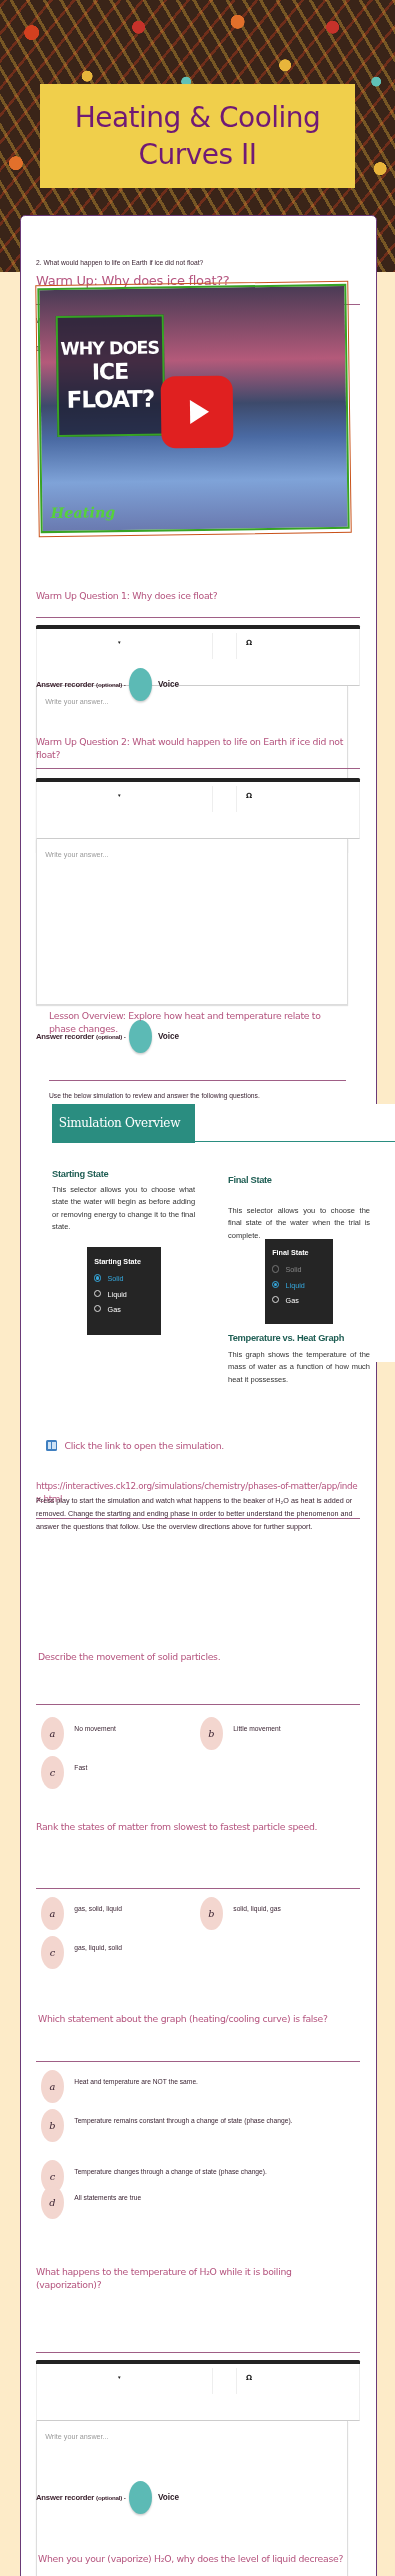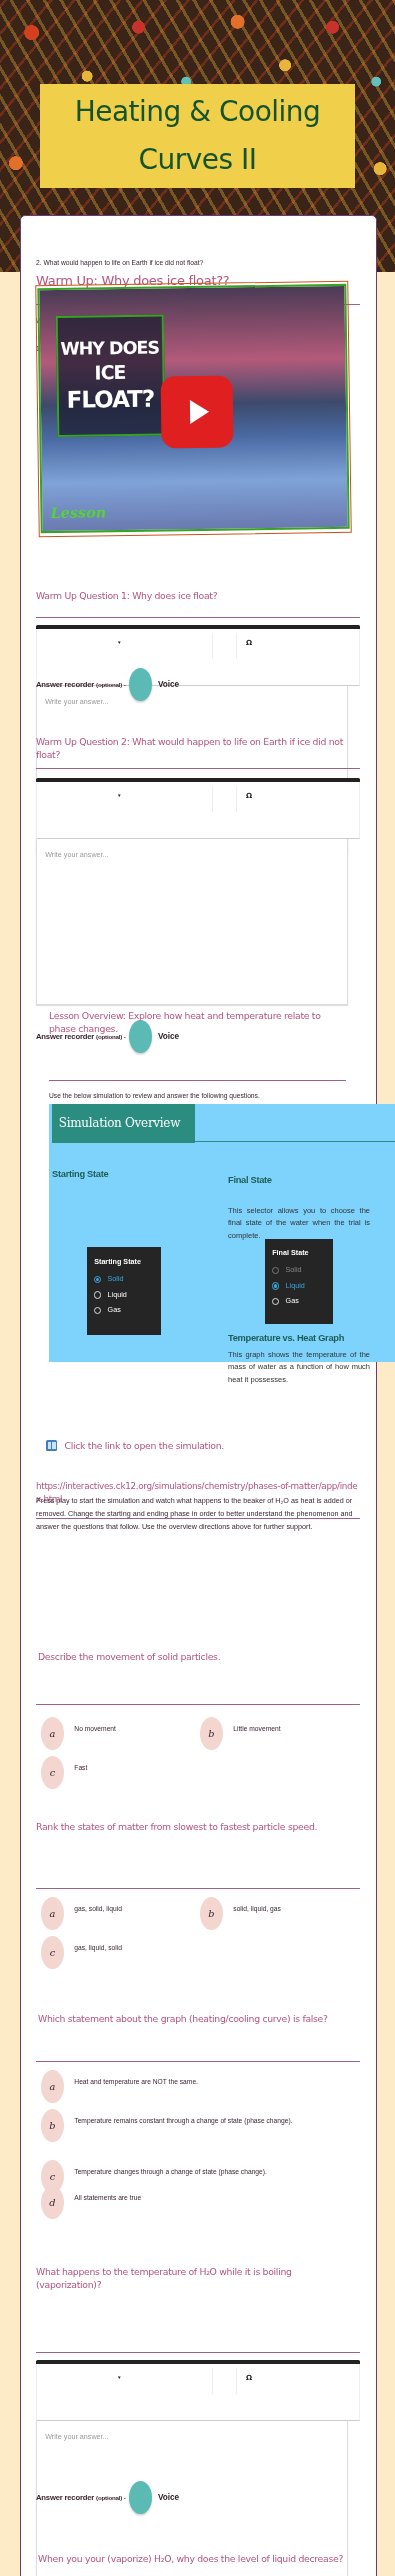"Heating & Cooling Curves II" .title-box h1 { color: #14532d -> #701a75; line-height: 48px -> 37px }
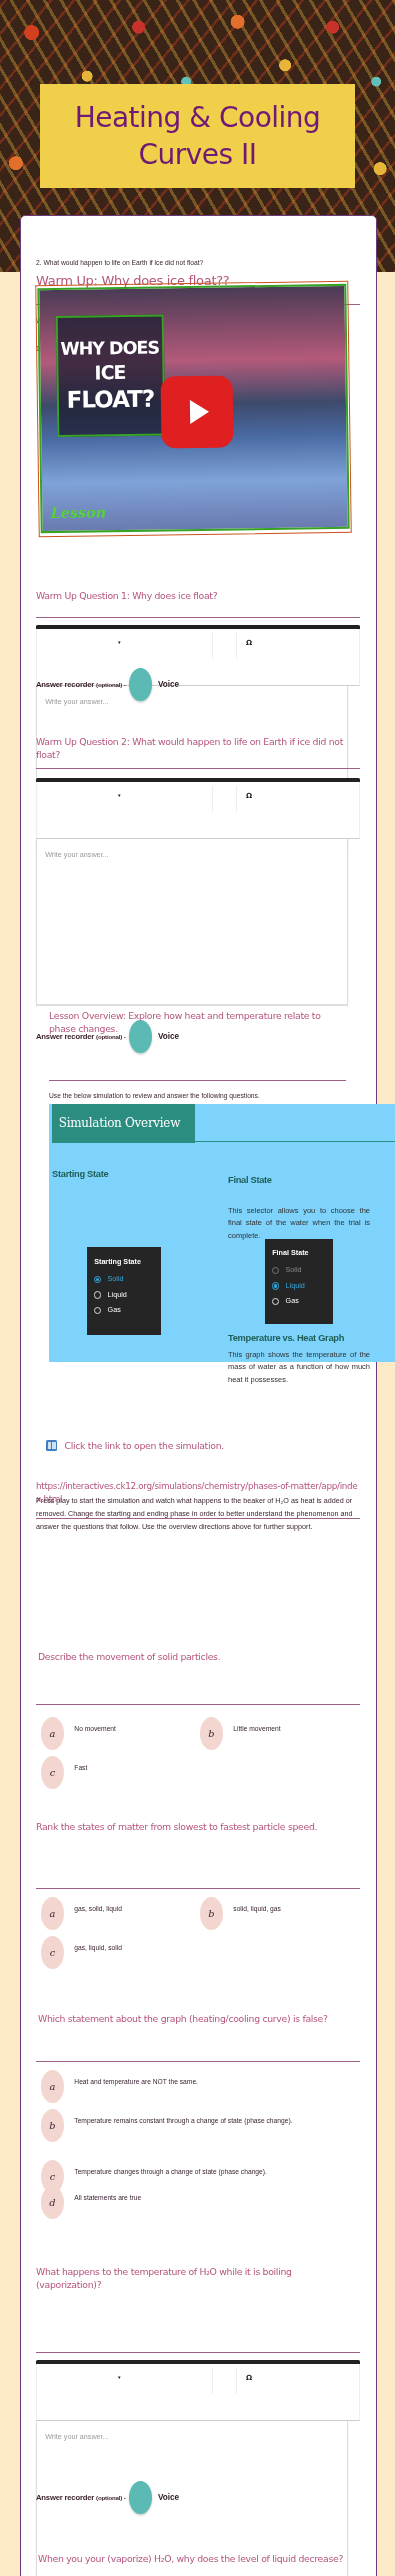"ICE" div { font-size: 19px -> 22px }
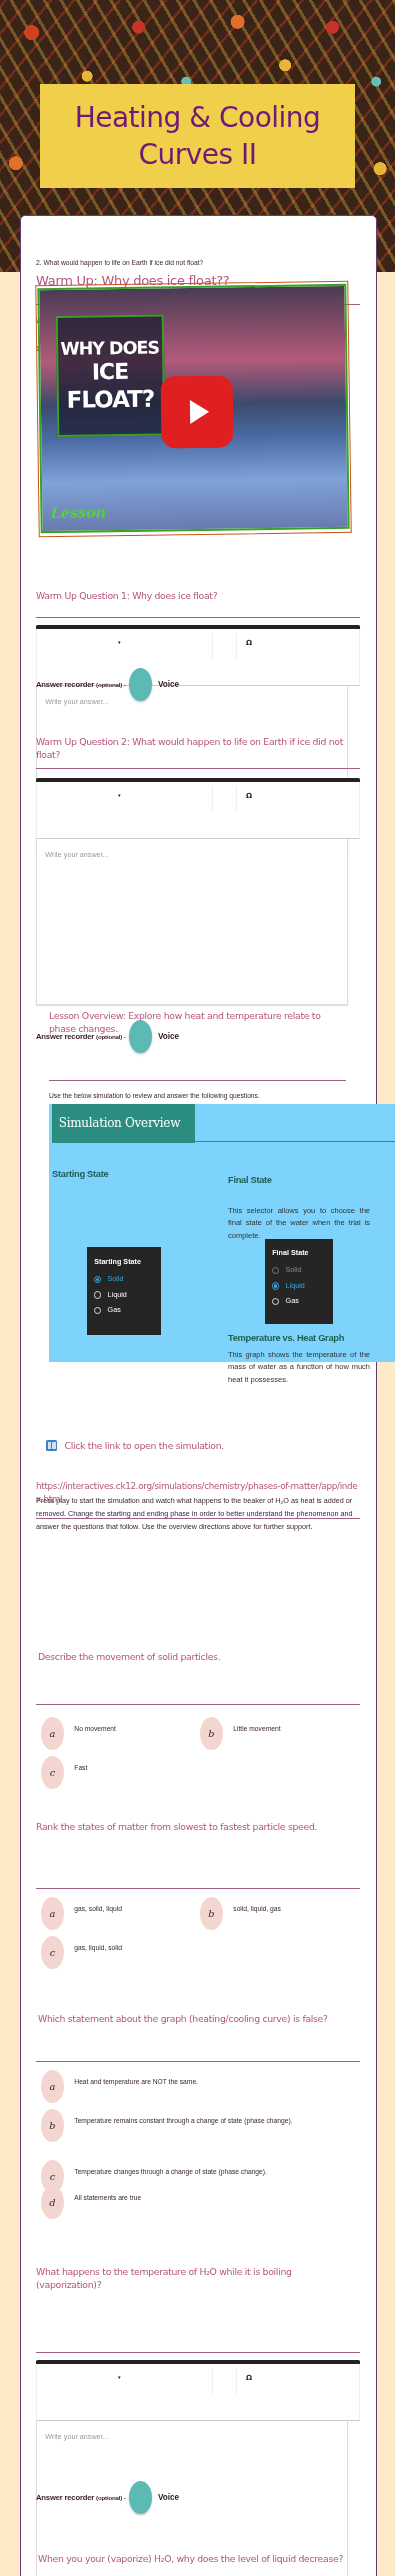"Lesson" div.logo { text: Lesson -> Heating }
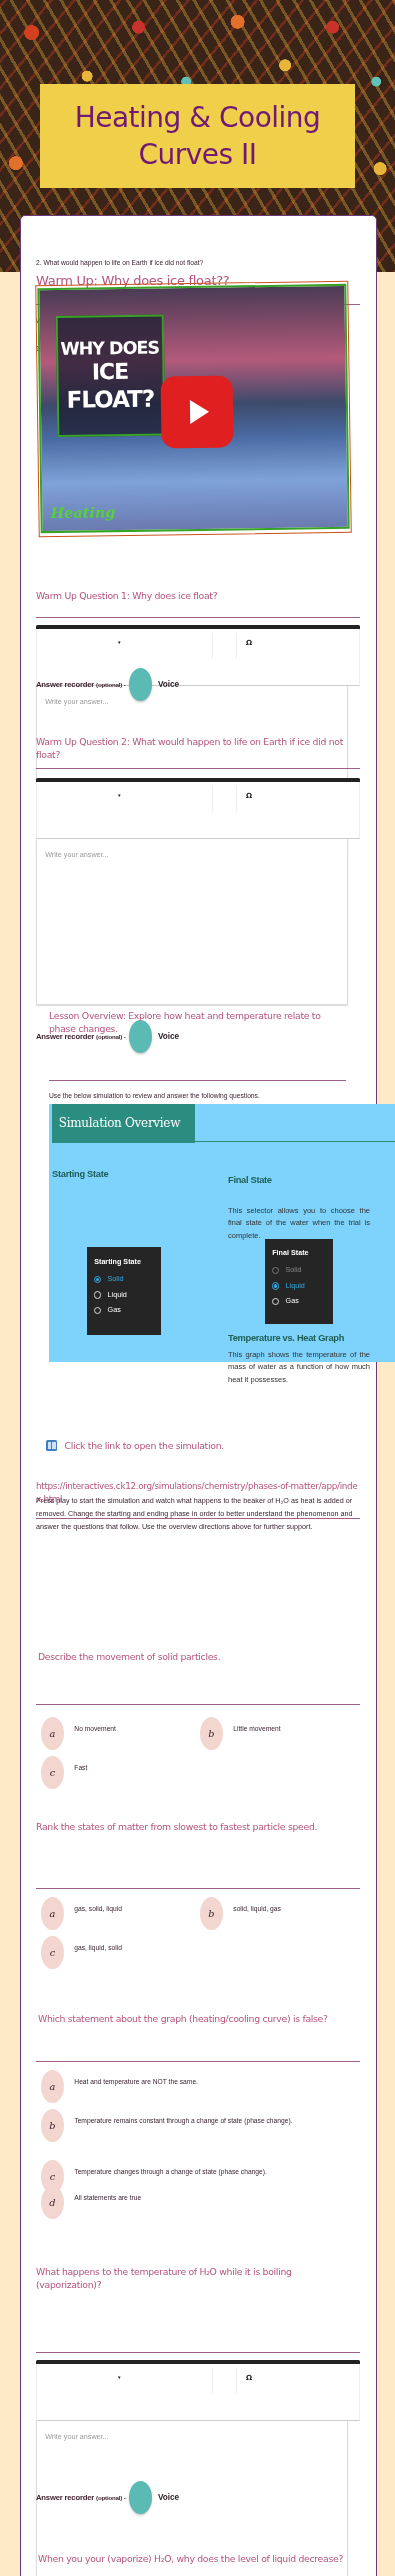"Simulation Overview" .sim { background: #7dd3fc -> #ffffff }
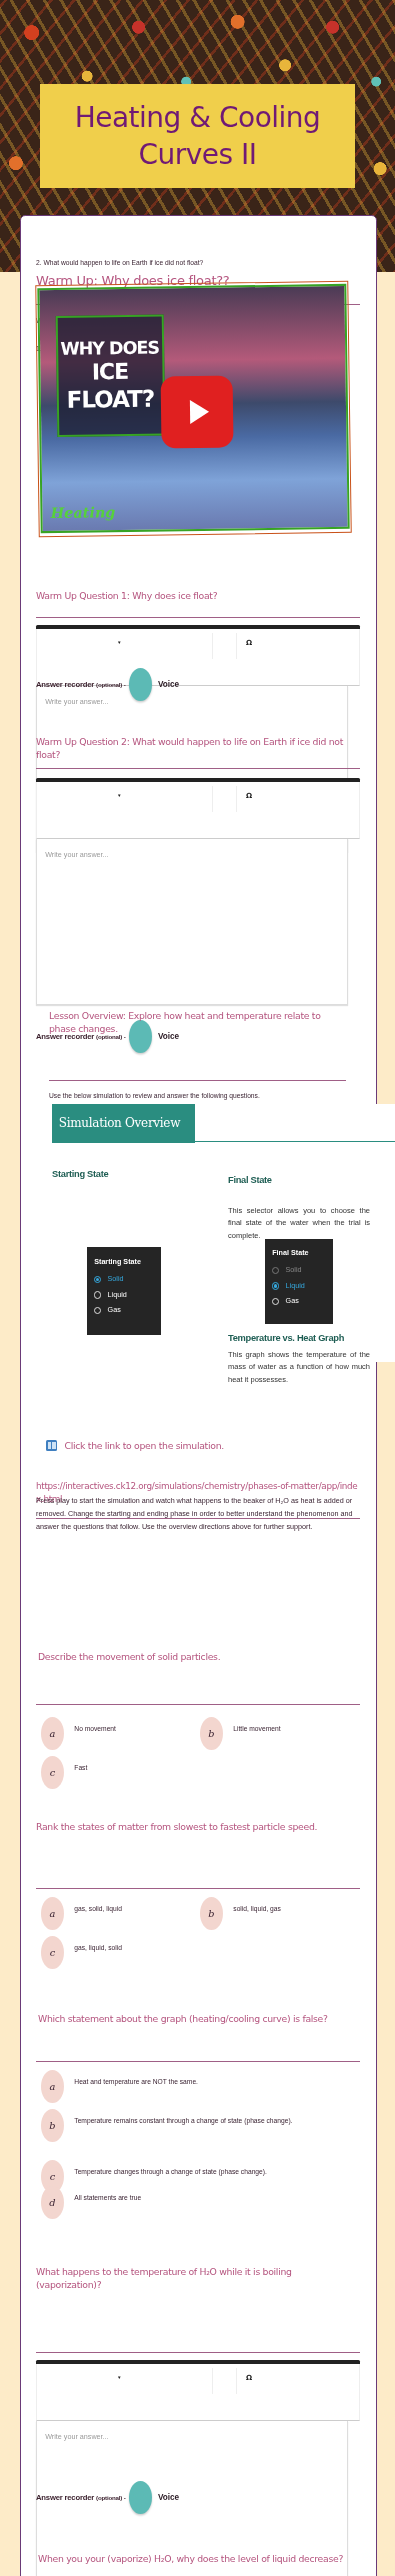"This selector allows you to choose what" p { html: none -> <p>This selector allows you to choose what state the water will begin as before adding or removing energy to change it to the final state.</p> }
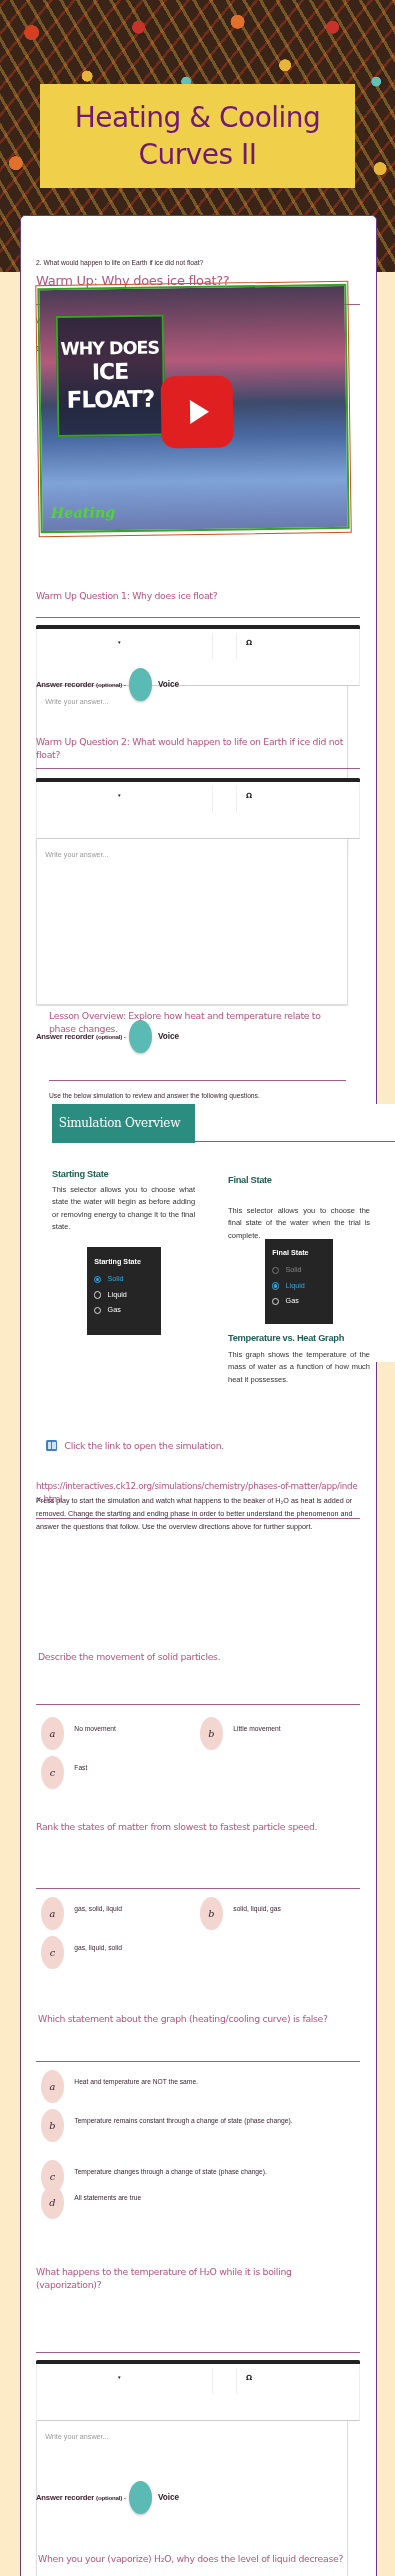"Solid" .sim .selector .r { align-items: flex-end -> flex-start }
